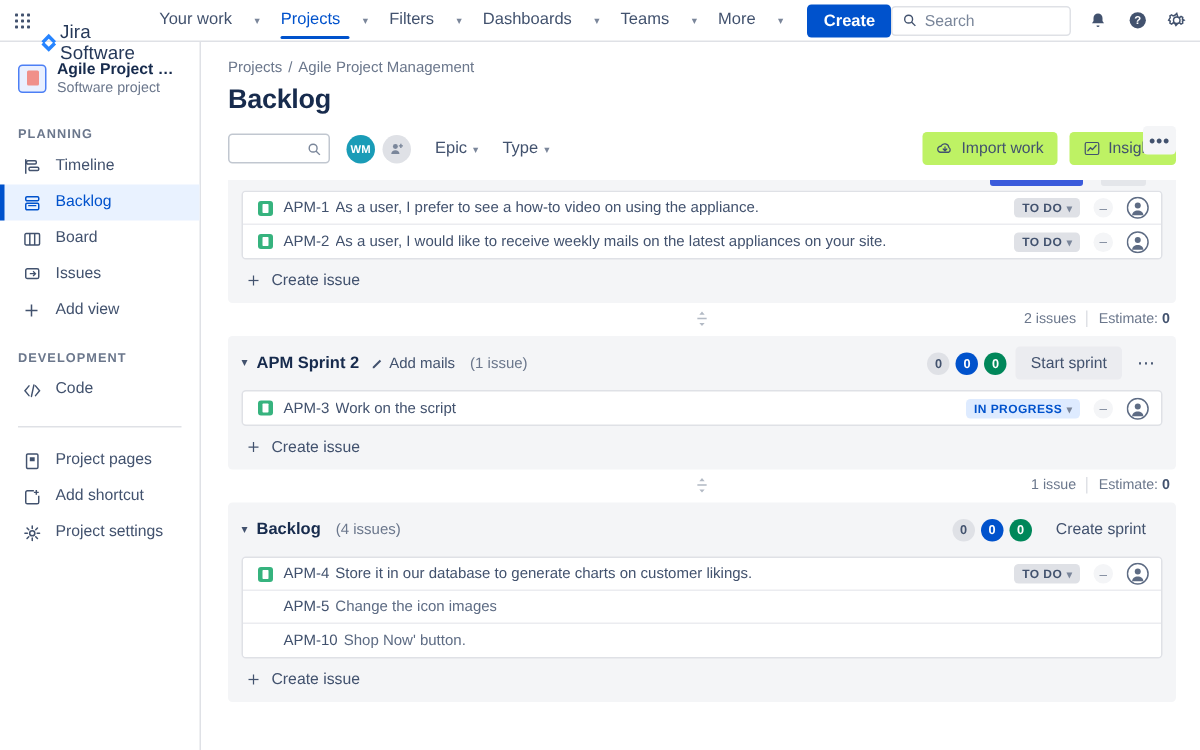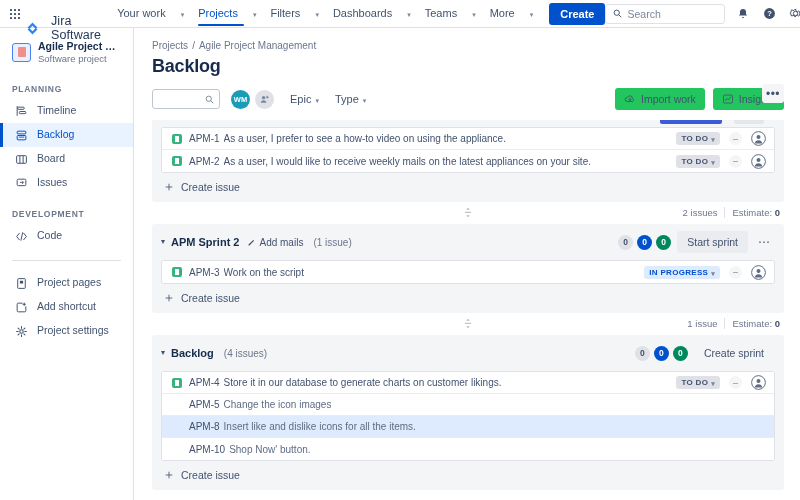"Jira Software" .brand { gap: 12px -> 1px }
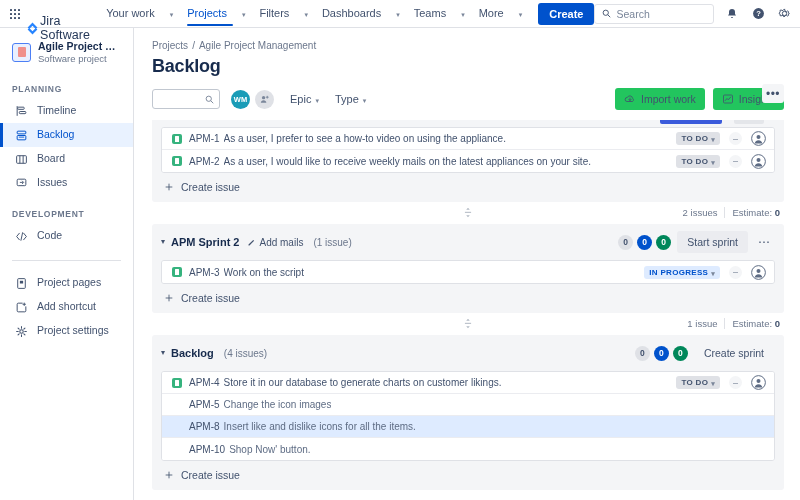"Import work" .btn-light { background: #22c55e -> #bef264 }
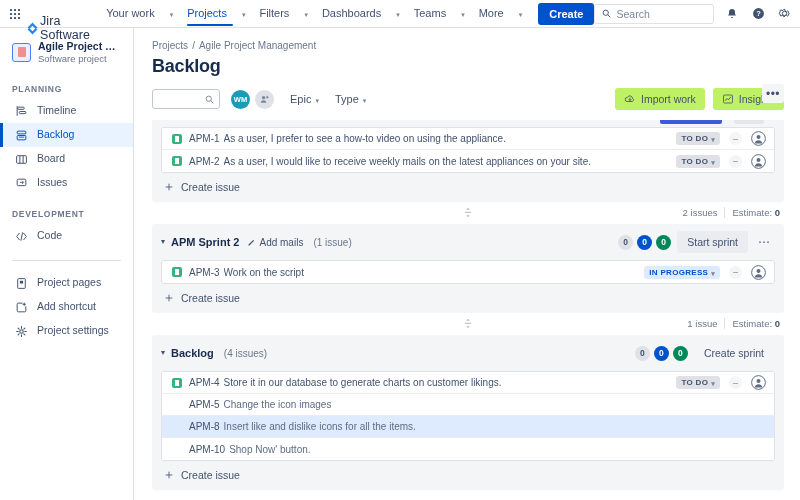"Add view" div.sb-item { html: none -> <div> <span> <svg> <line></line> <line></line> </svg> </span> <span>Add view</span> </div> }
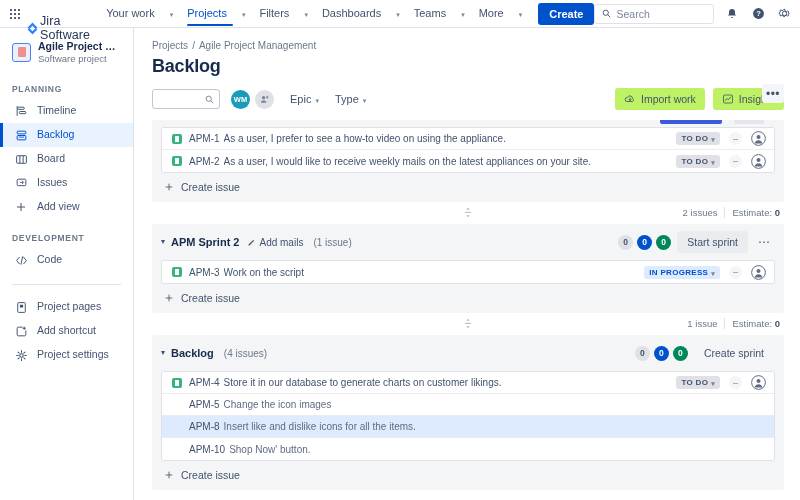"APM-8" div.row { html: <div> <span>APM-8</span> <span>Insert like and dislike icons for all the items.</span> </div> -> none }
